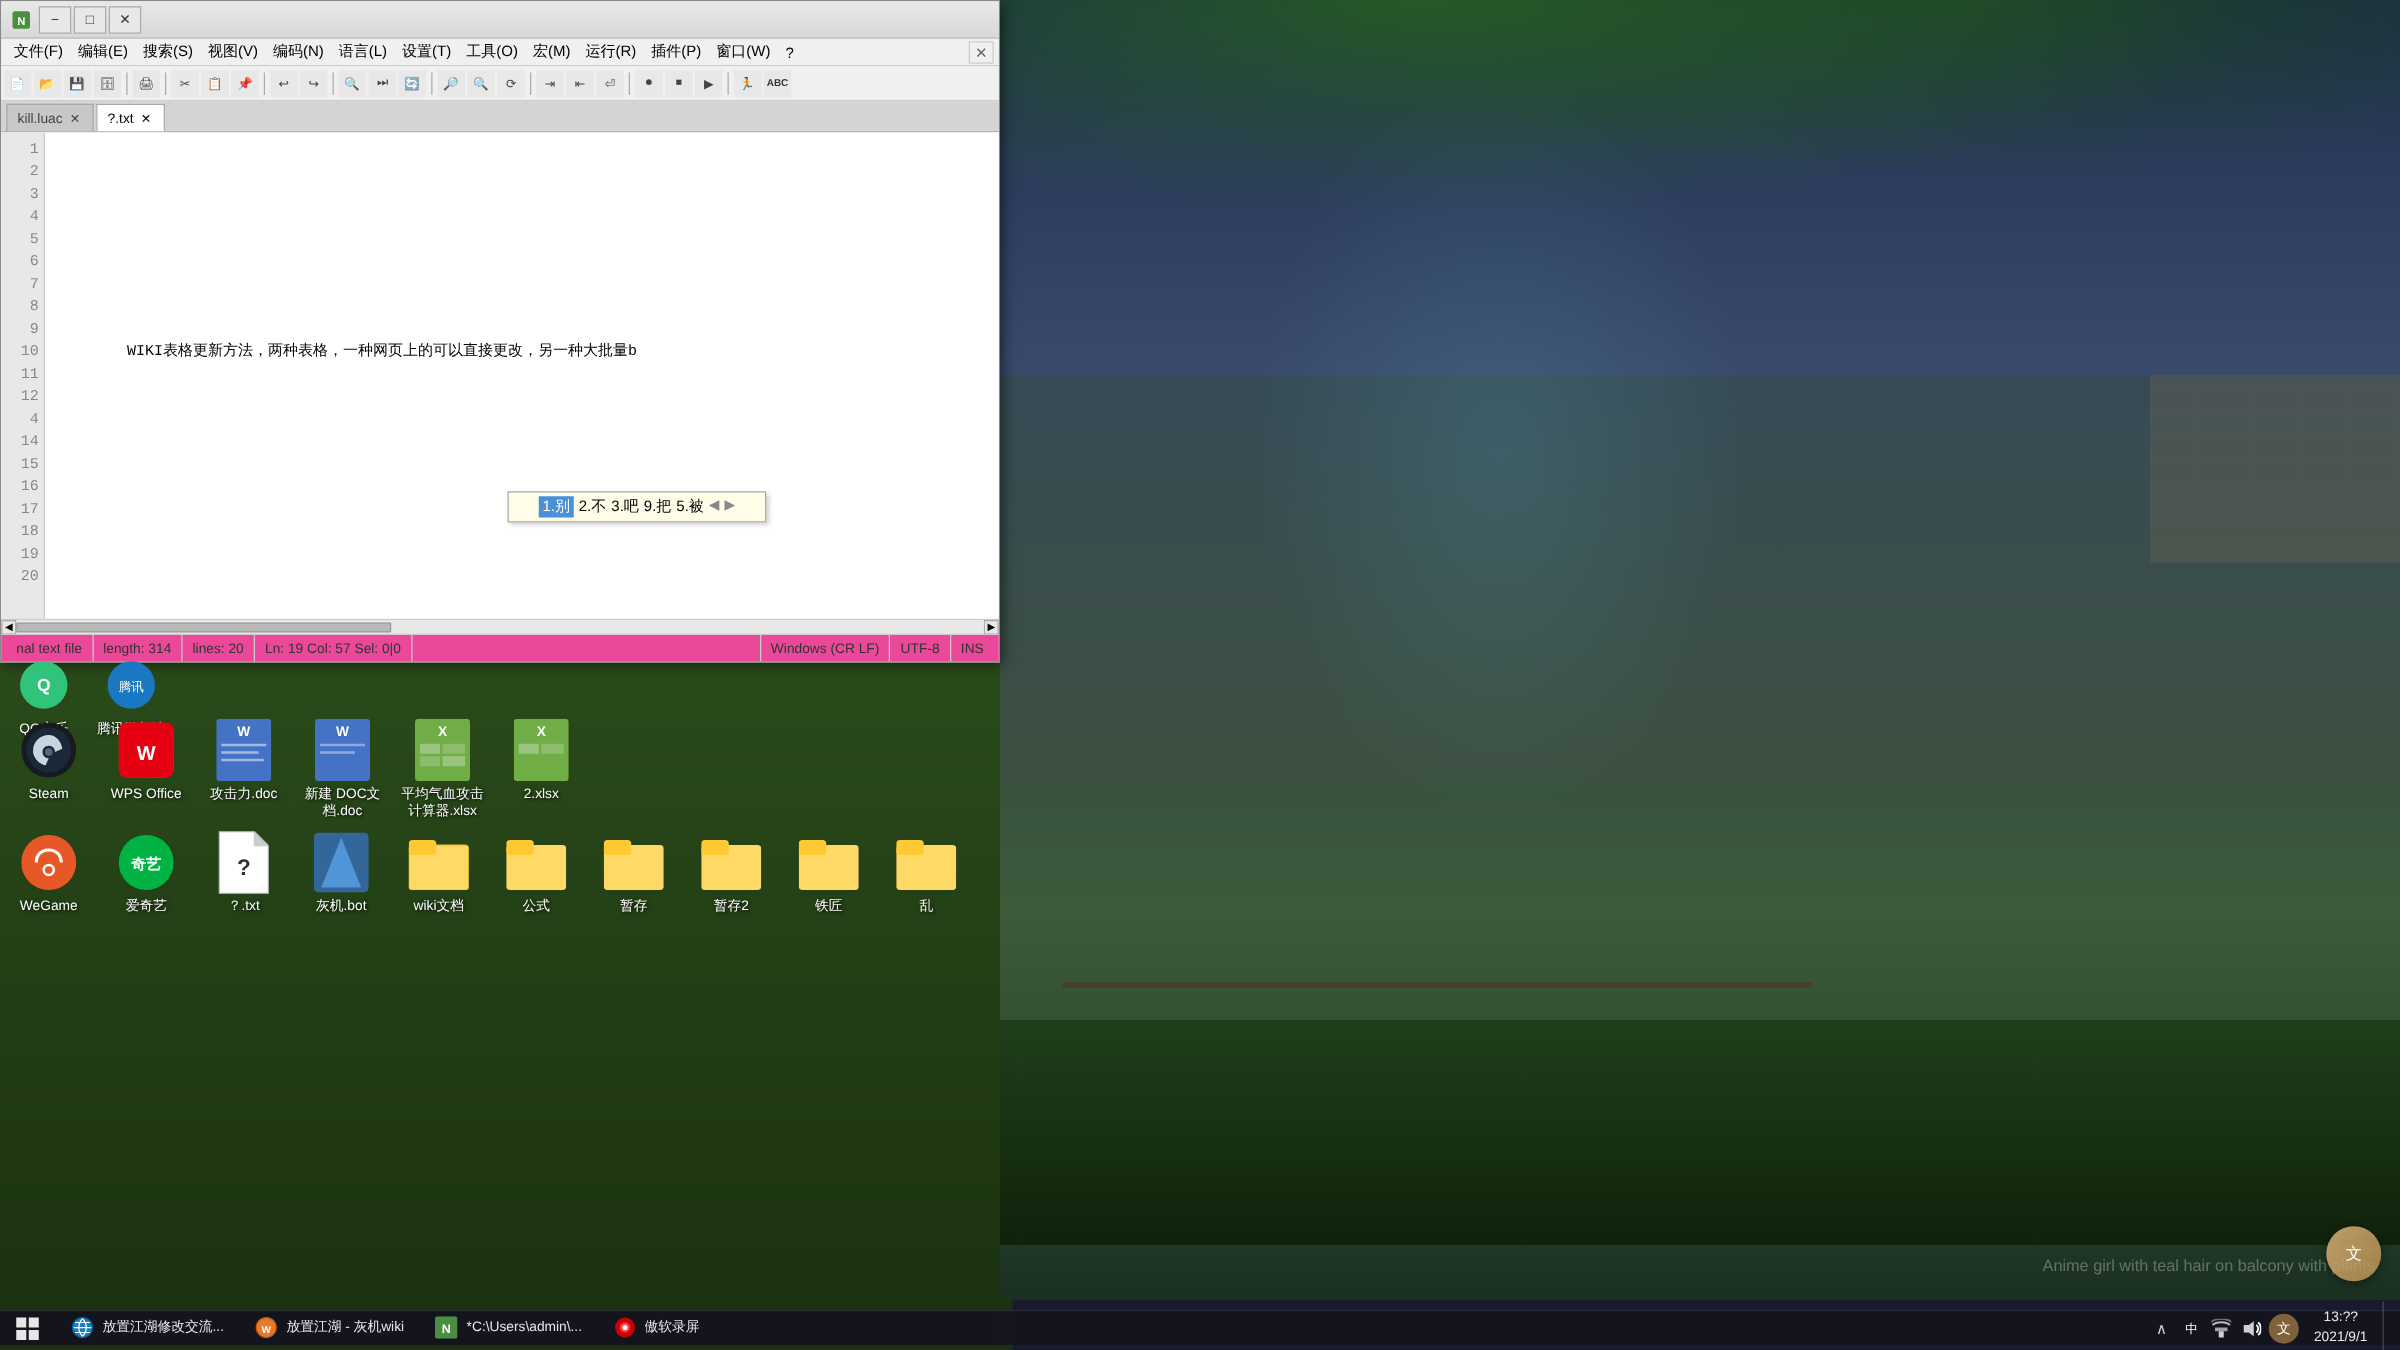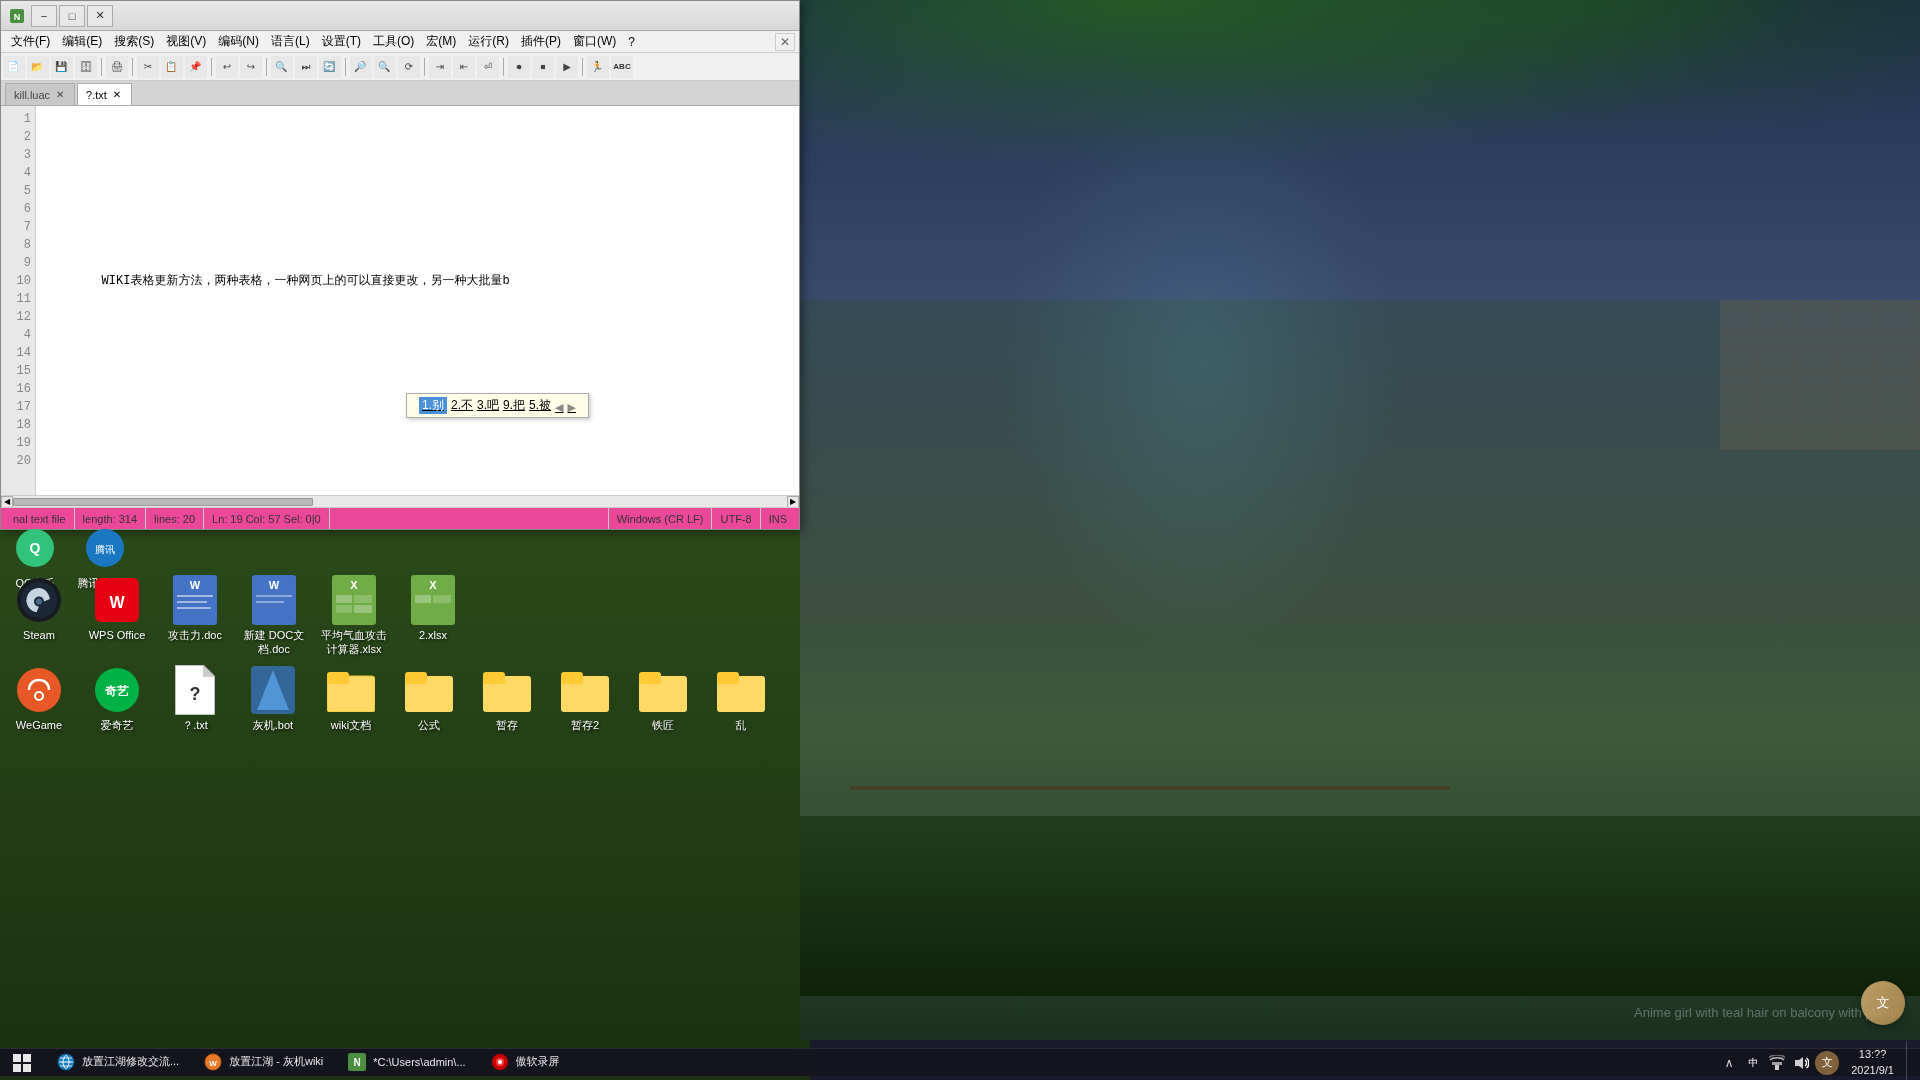"1.别" .autocomplete-popup { align-items: flex-end -> flex-start; padding: 3px 12px -> 3px 24px; text-decoration: underline -> none }
